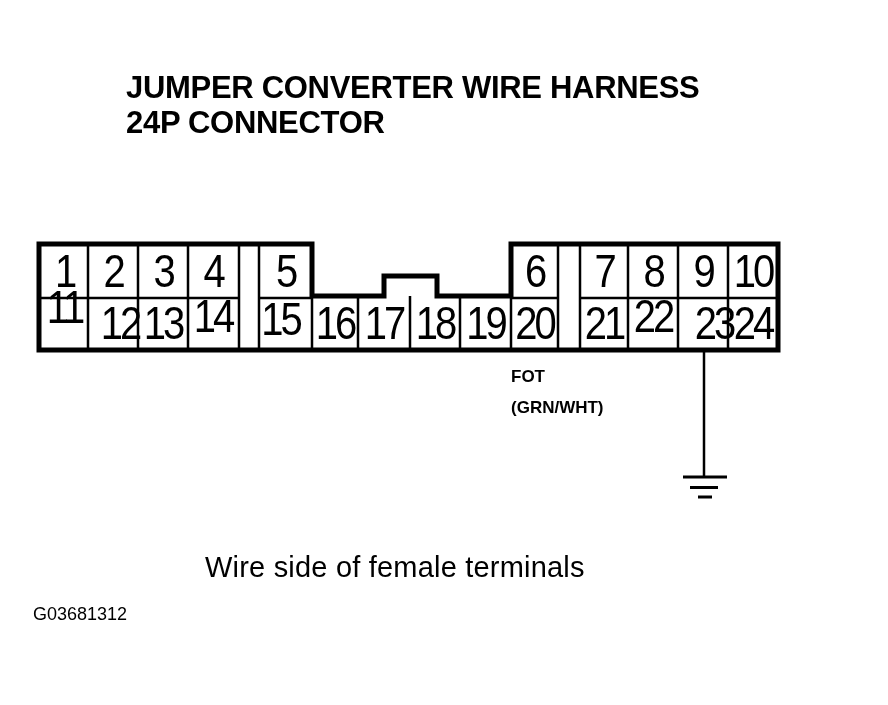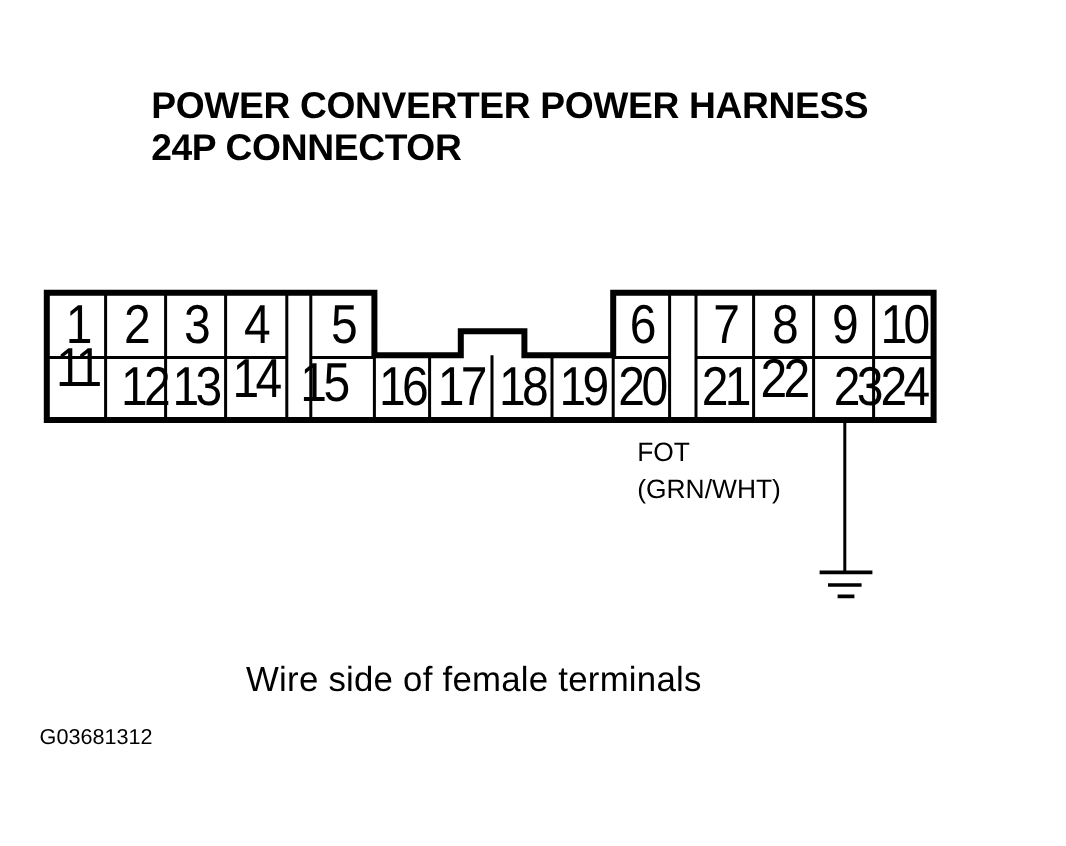"POWER CONVERTER POWER HARNESS" div { text: POWER CONVERTER POWER -> JUMPER CONVERTER WIRE }
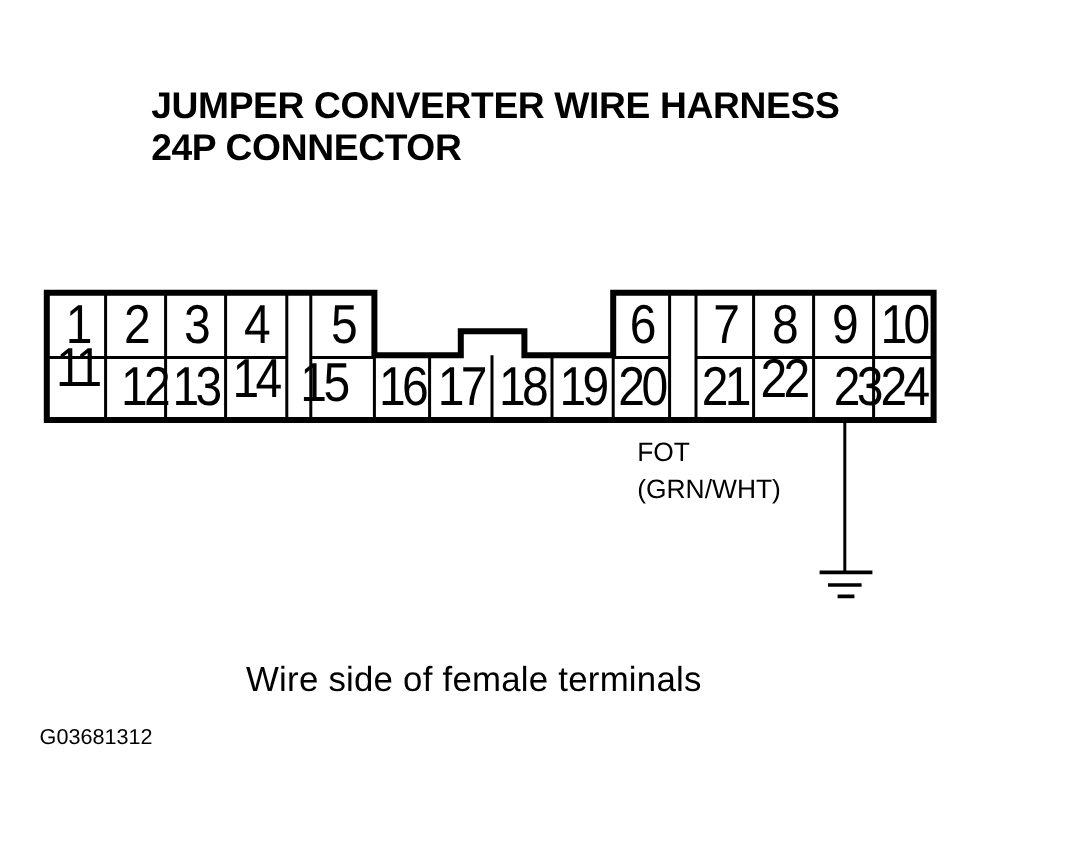"15" div.pin { left: 243px -> 254px }
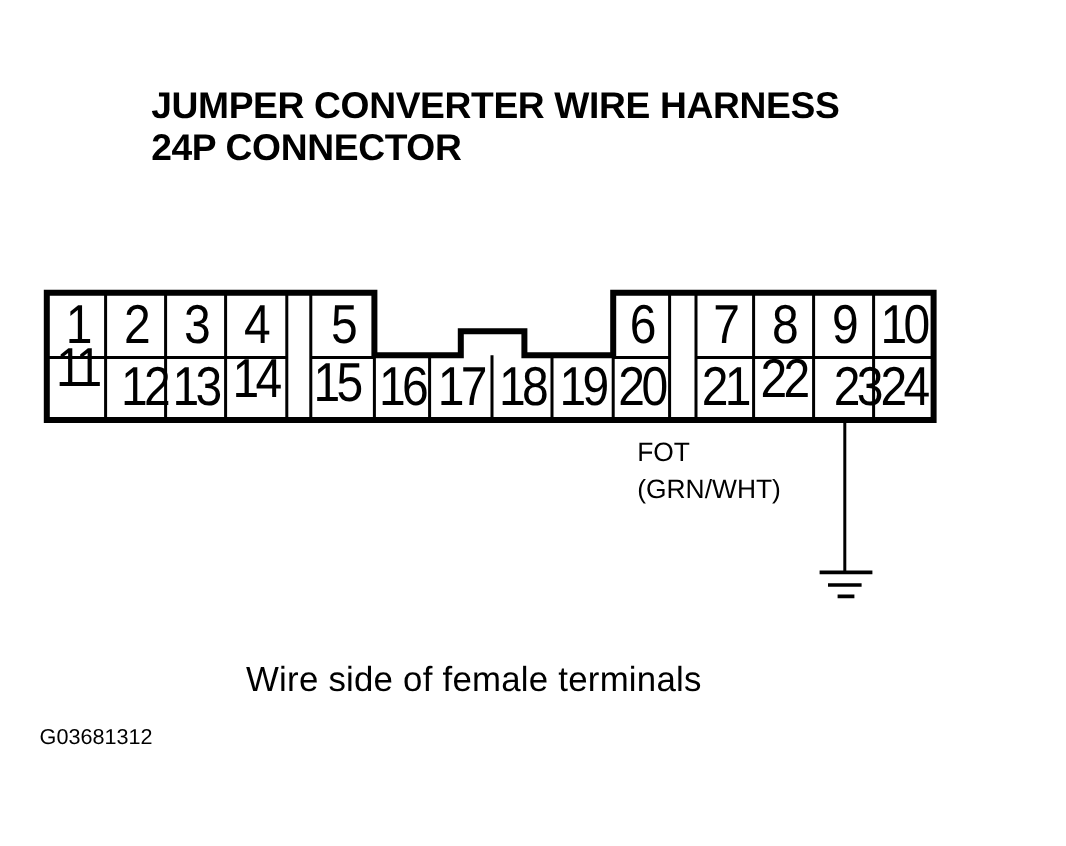"FOT" .lbl { font-size: 22px -> 17px; font-weight: normal -> bold; margin-left: 20px -> none }
